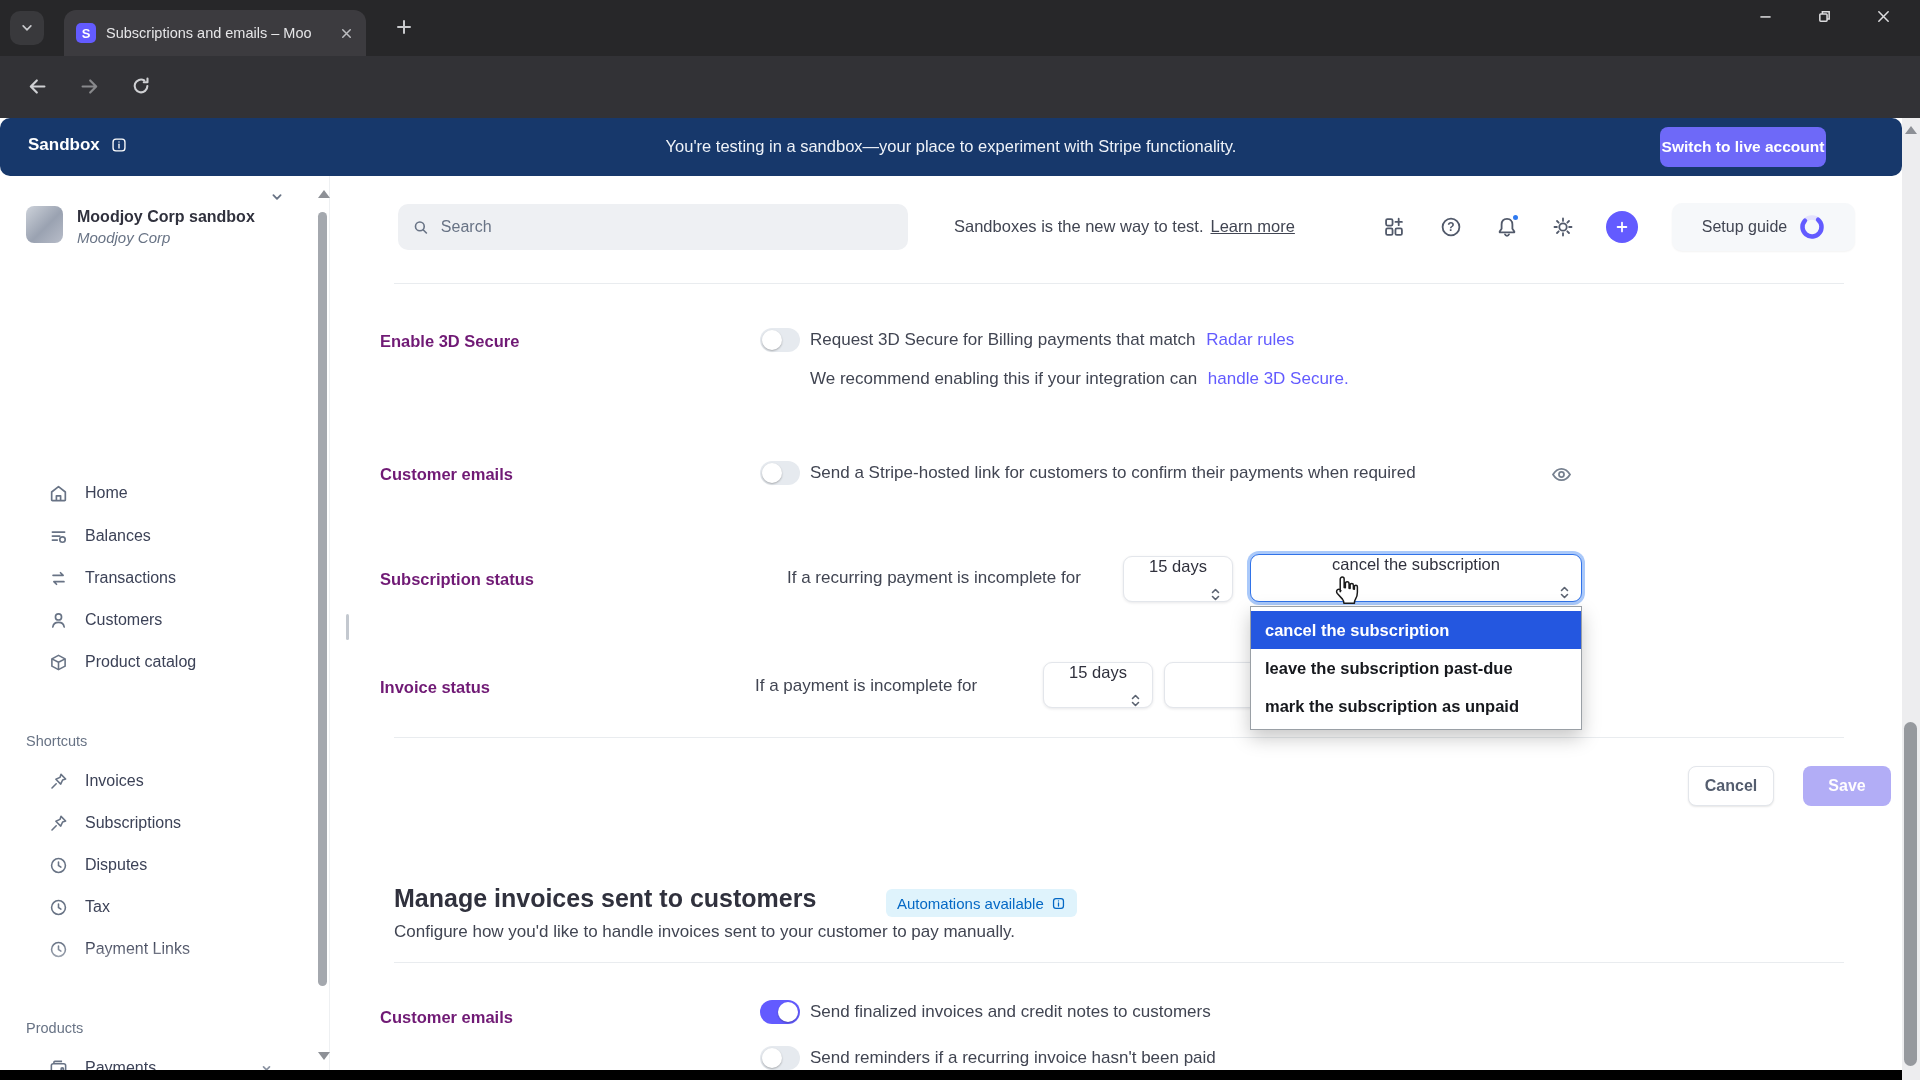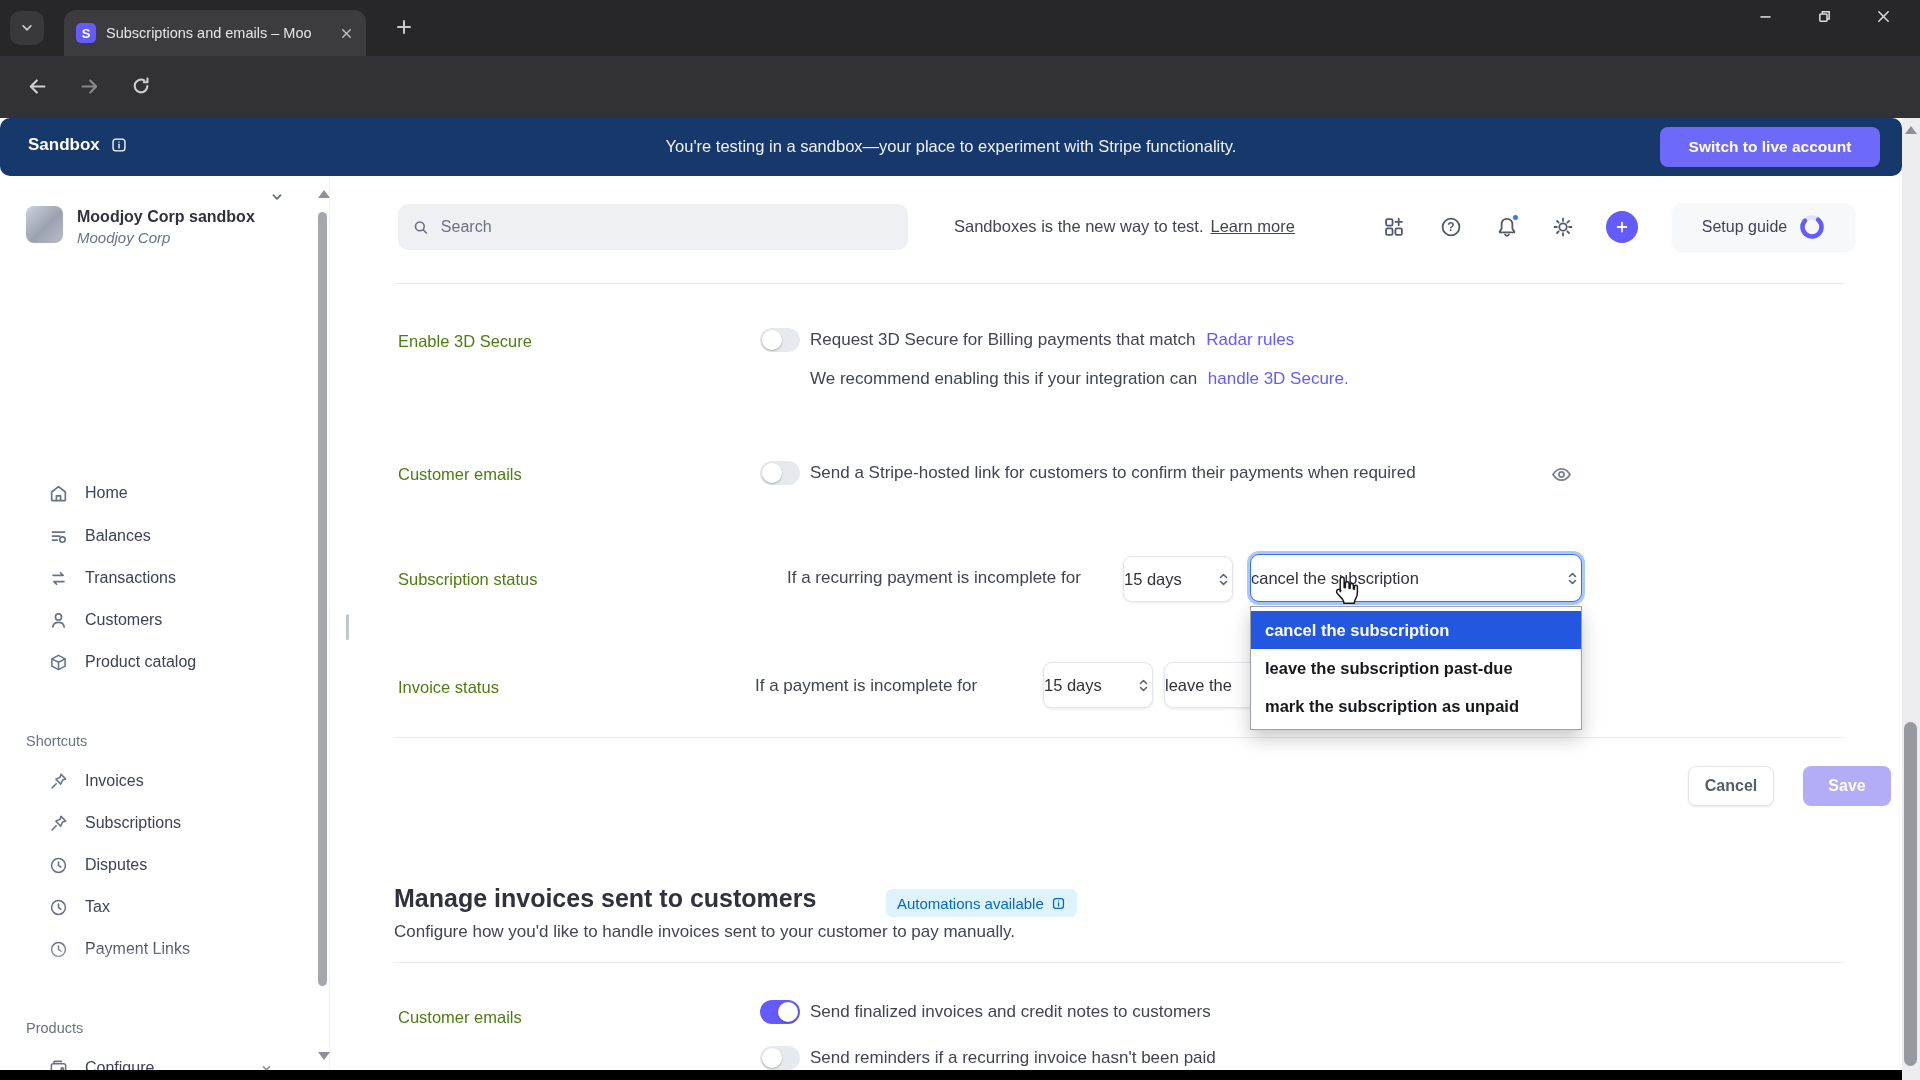"Switch to live account" .banner-cta { width: 220px -> 166px }
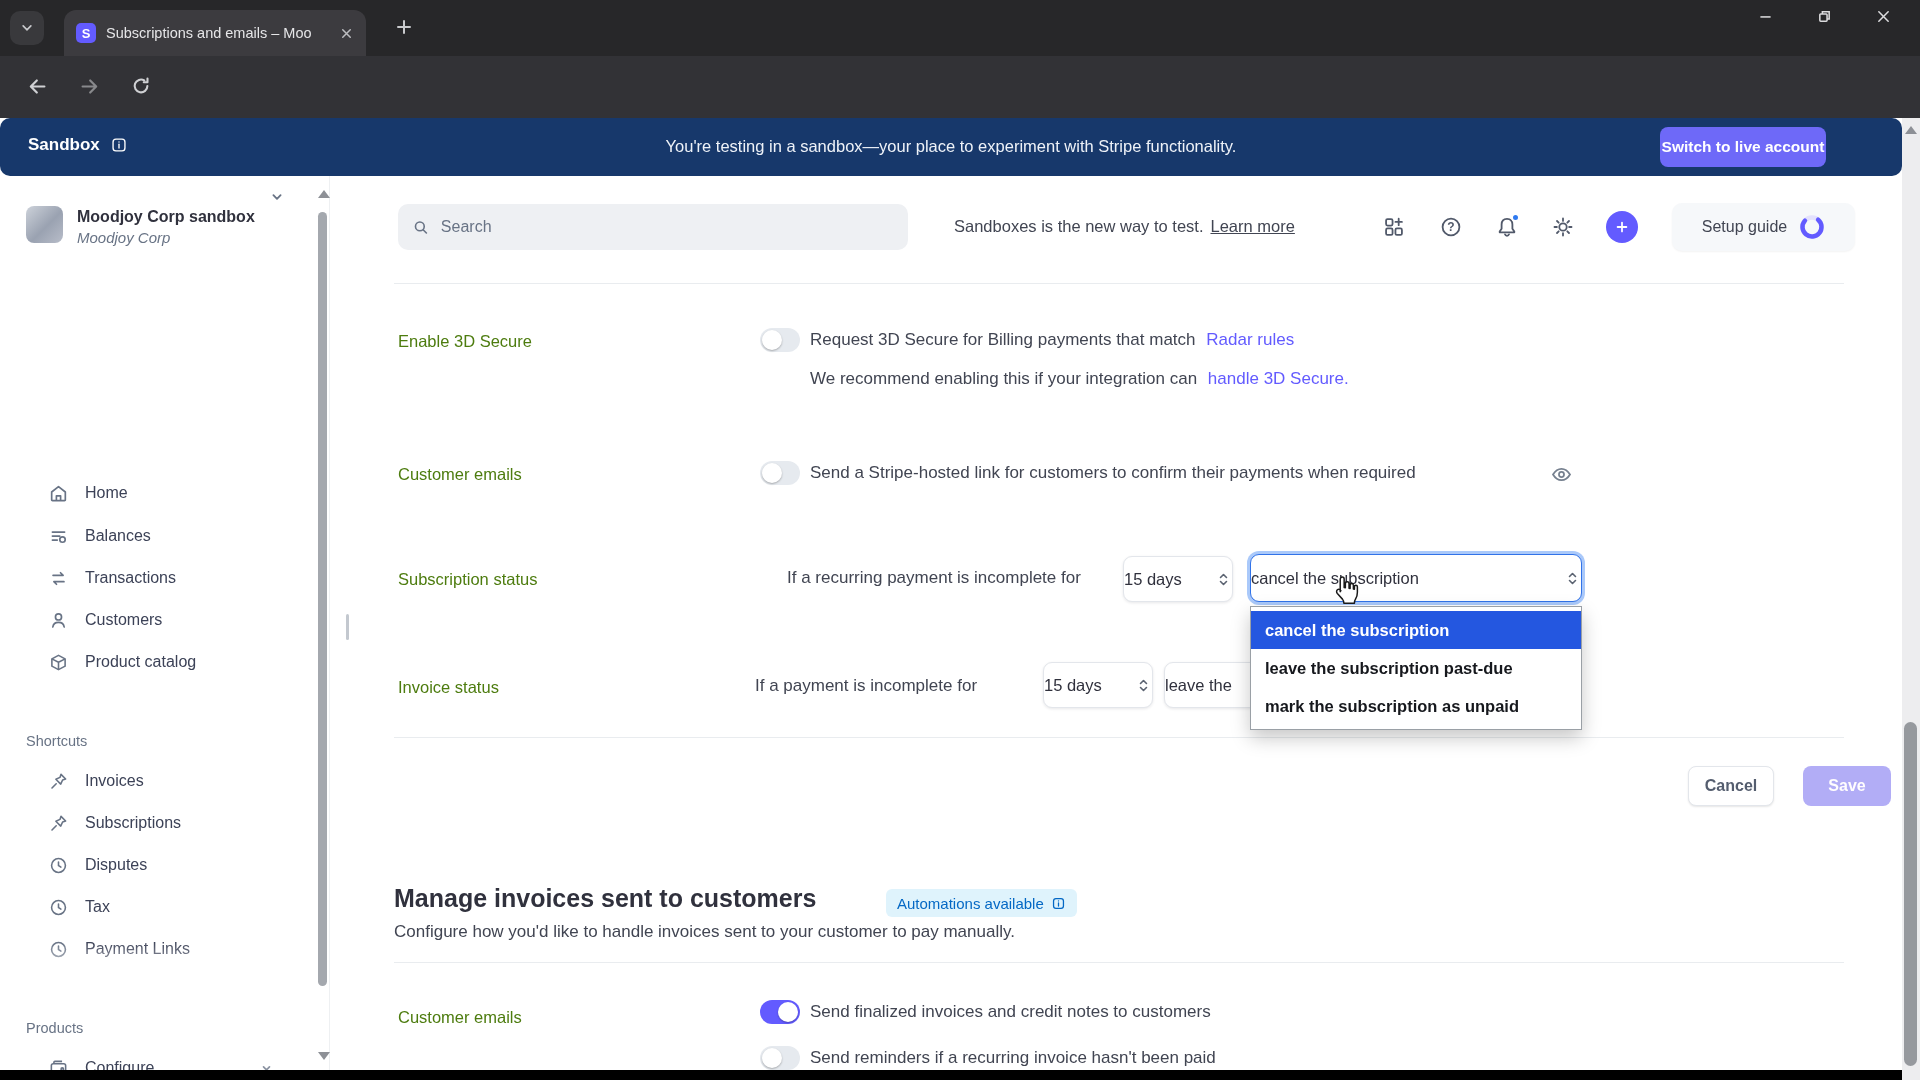"Enable 3D Secure" .row-label { color: #4d7c0f -> #701a75; font-weight: 400 -> 700; left: 398px -> 380px }
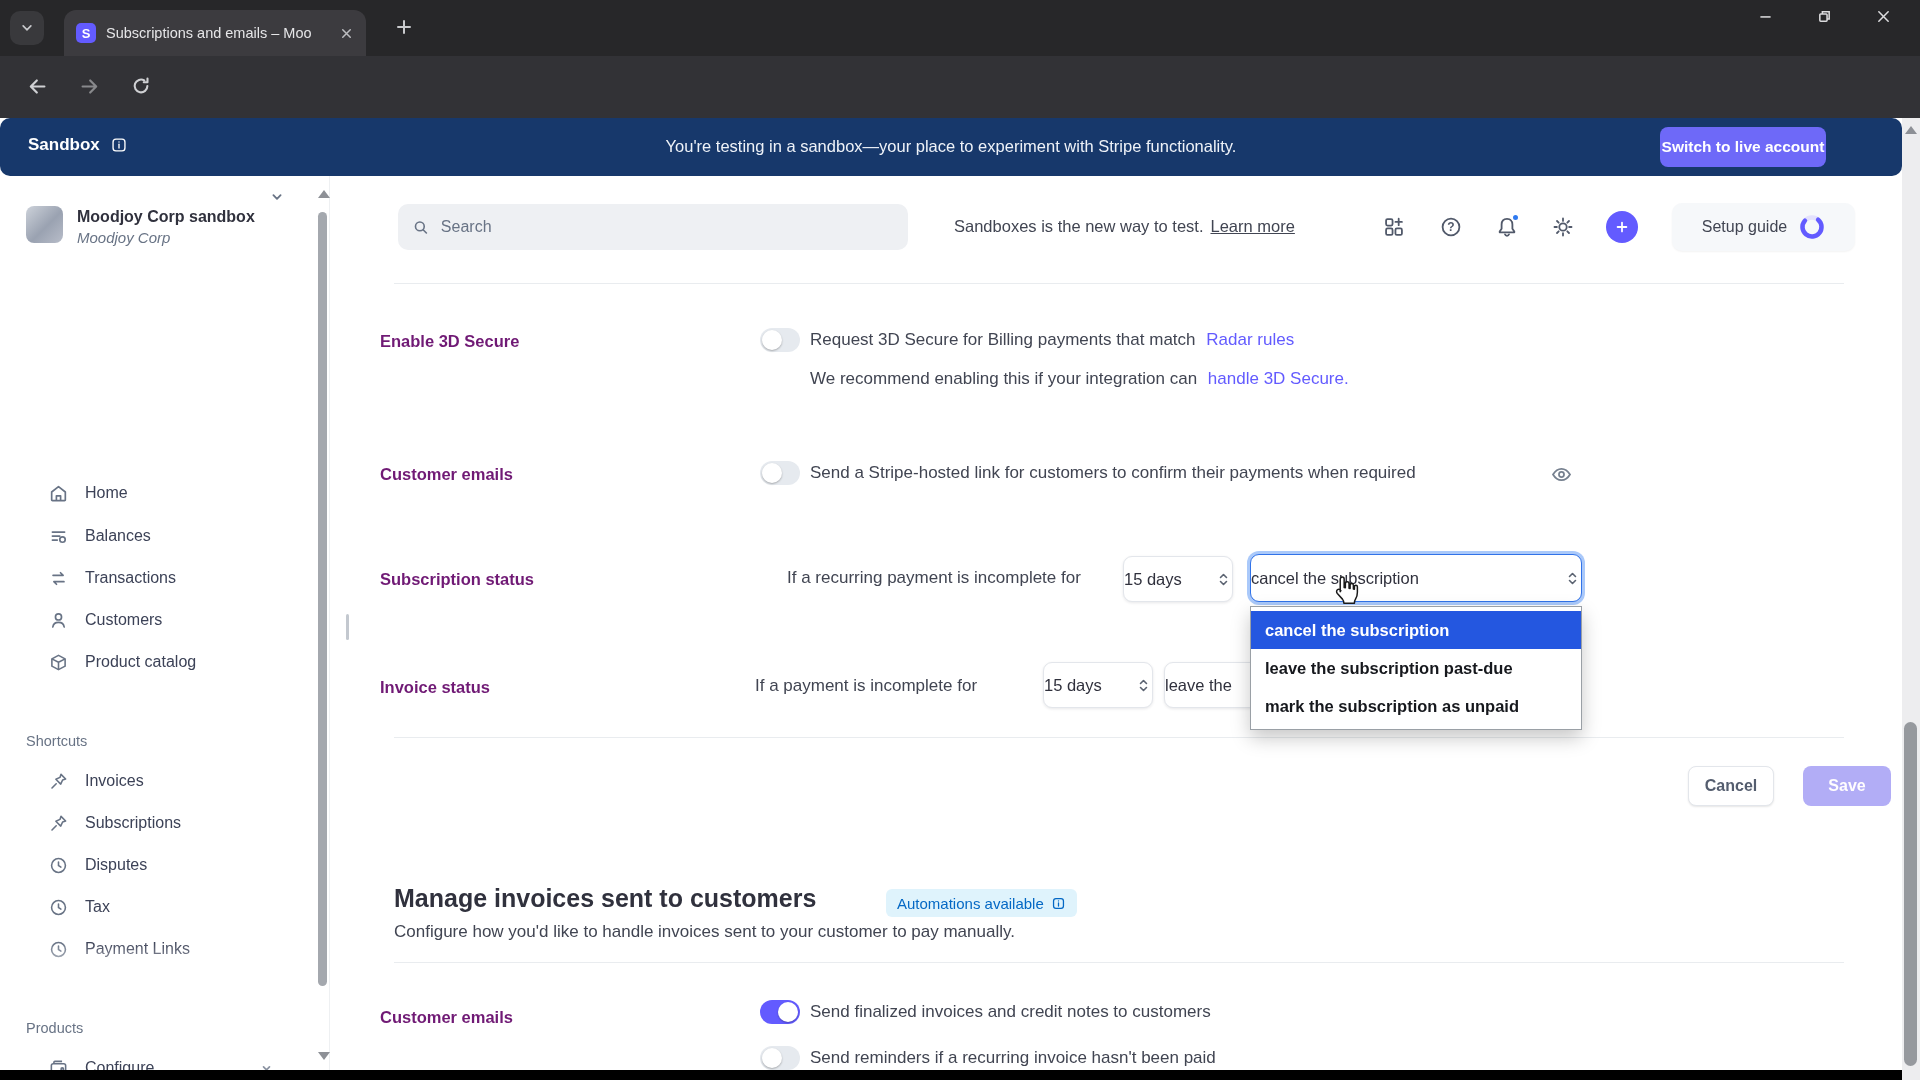"15 days" .sel { flex-direction: none -> column; padding: 0 0 -> 0 8px }
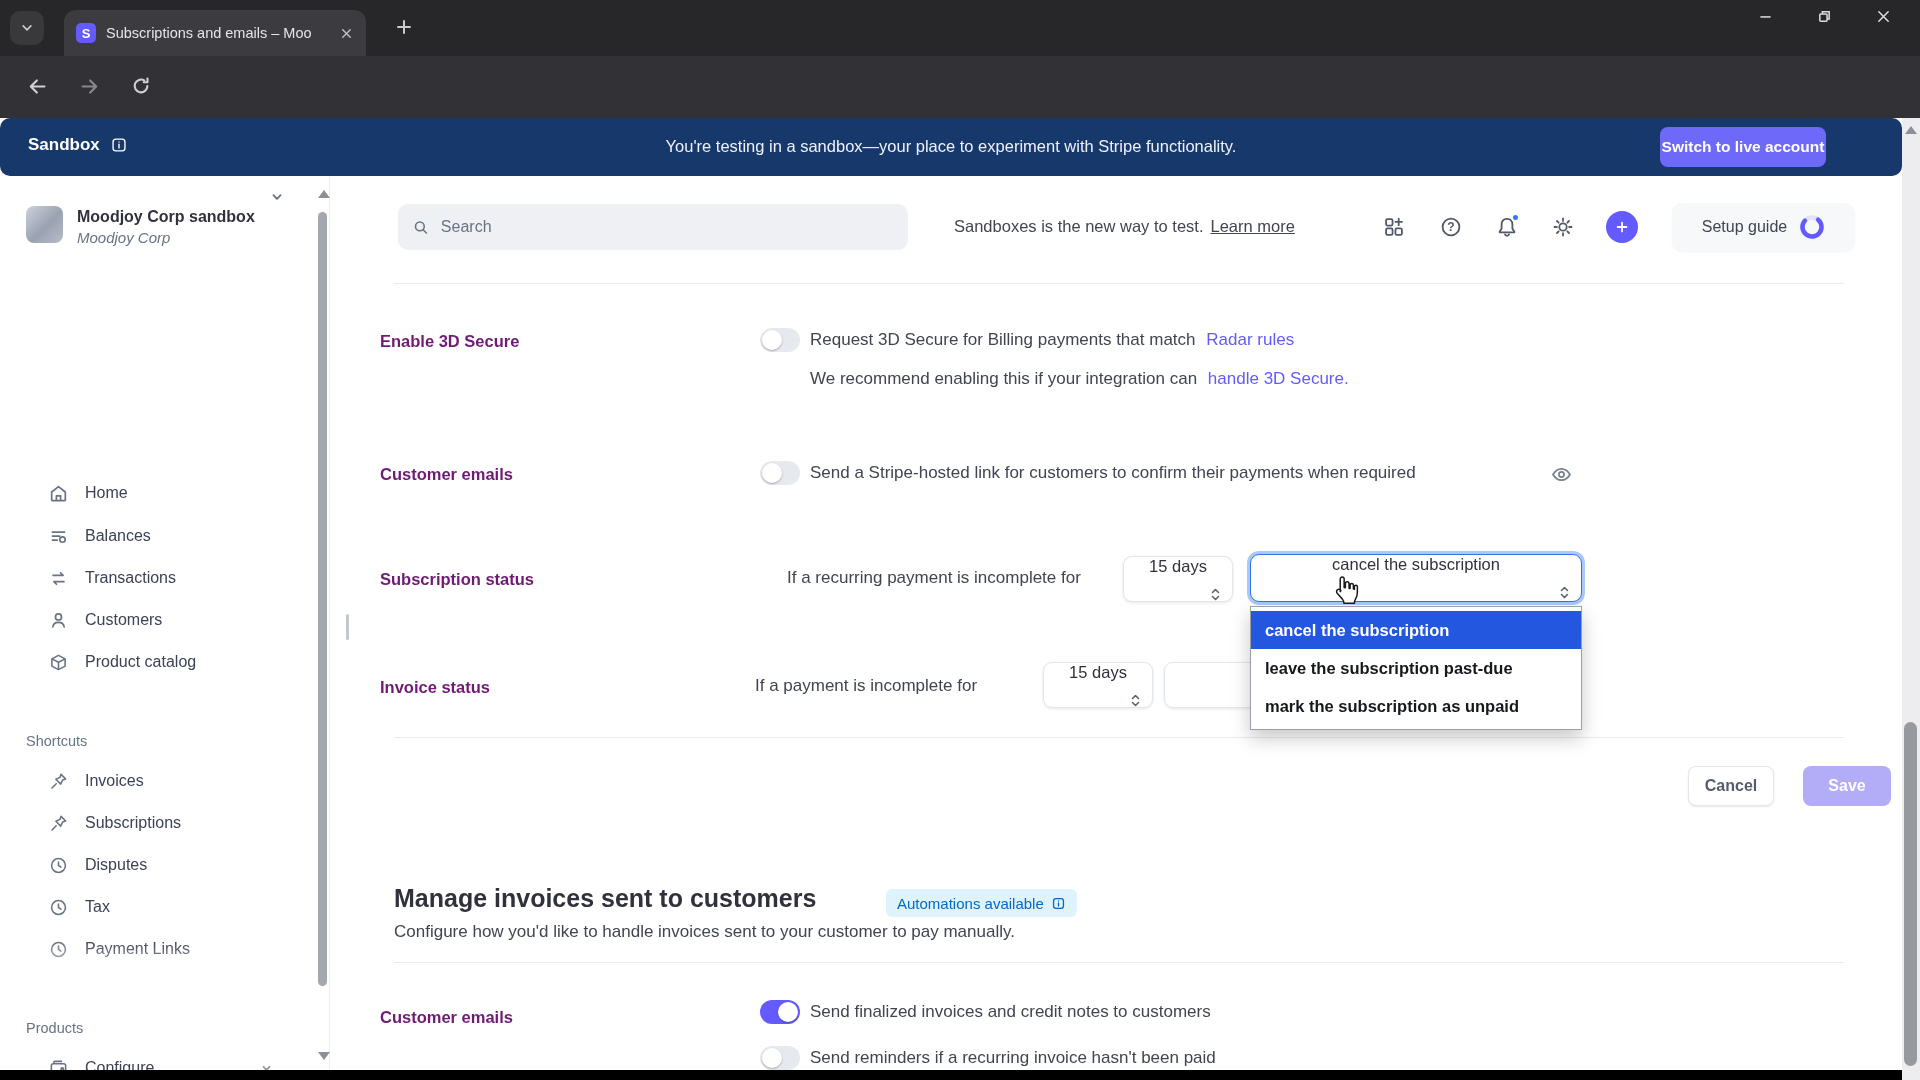"Configure" span { text: Configure -> Payments }
